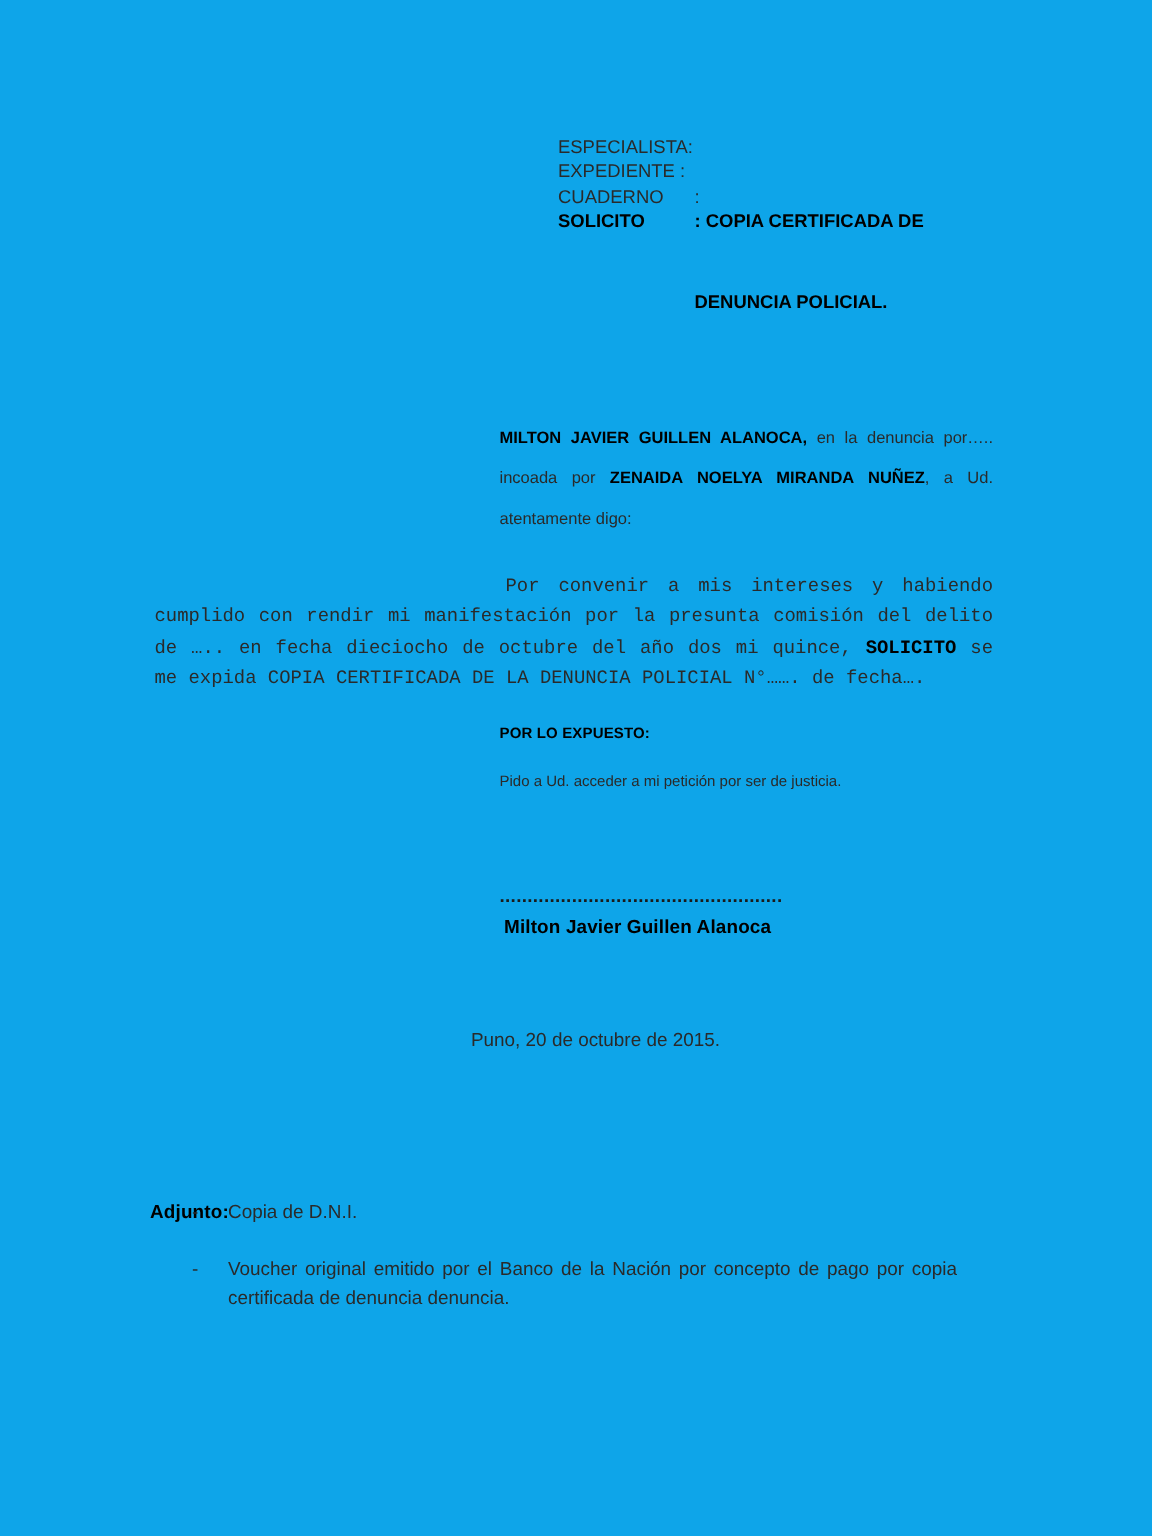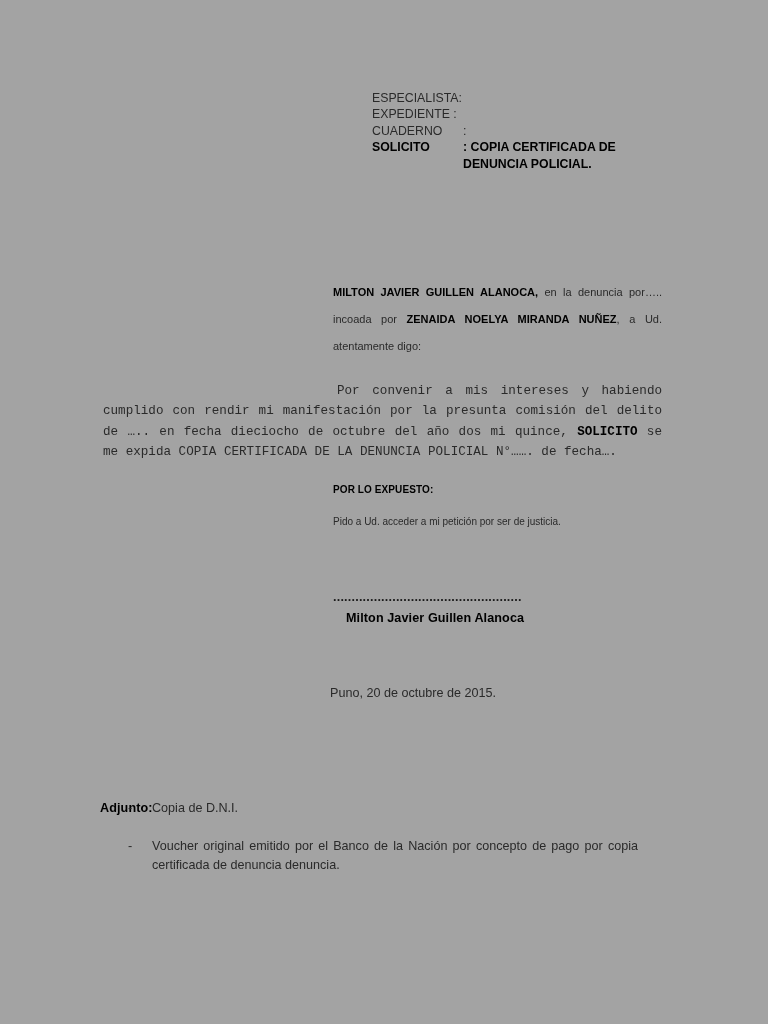"ESPECIALISTA:" .page { background: #a3a3a3 -> #0ea5e9 }
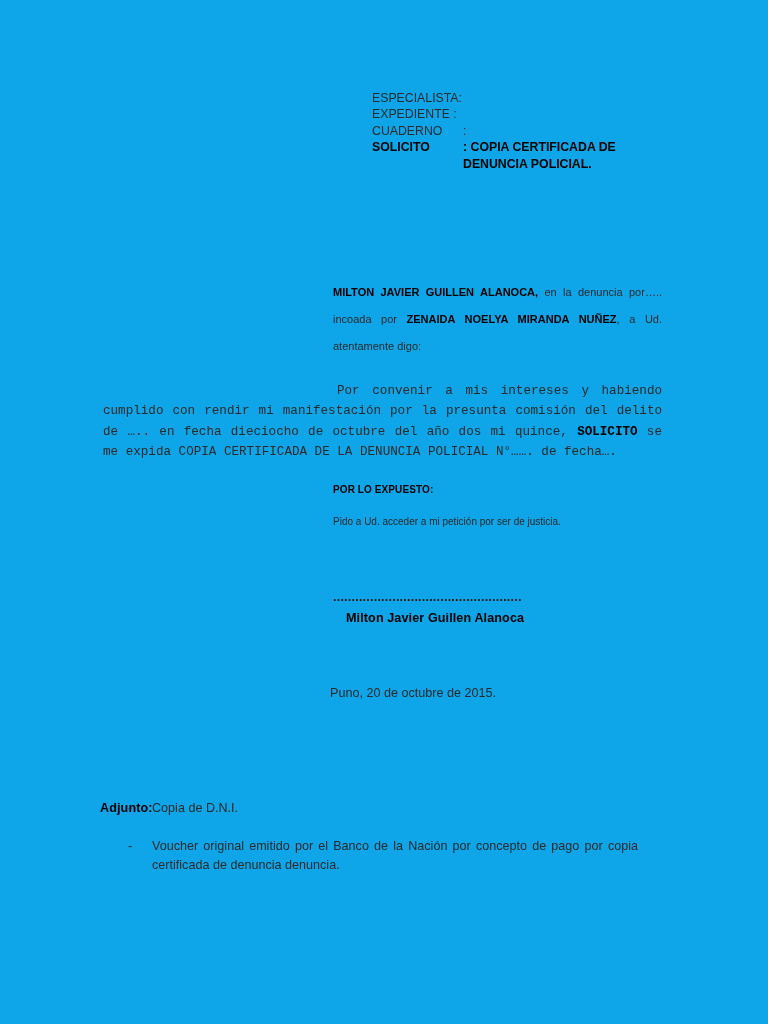"DENUNCIA POLICIAL." .solicito-cont { margin-top: none -> 37px }
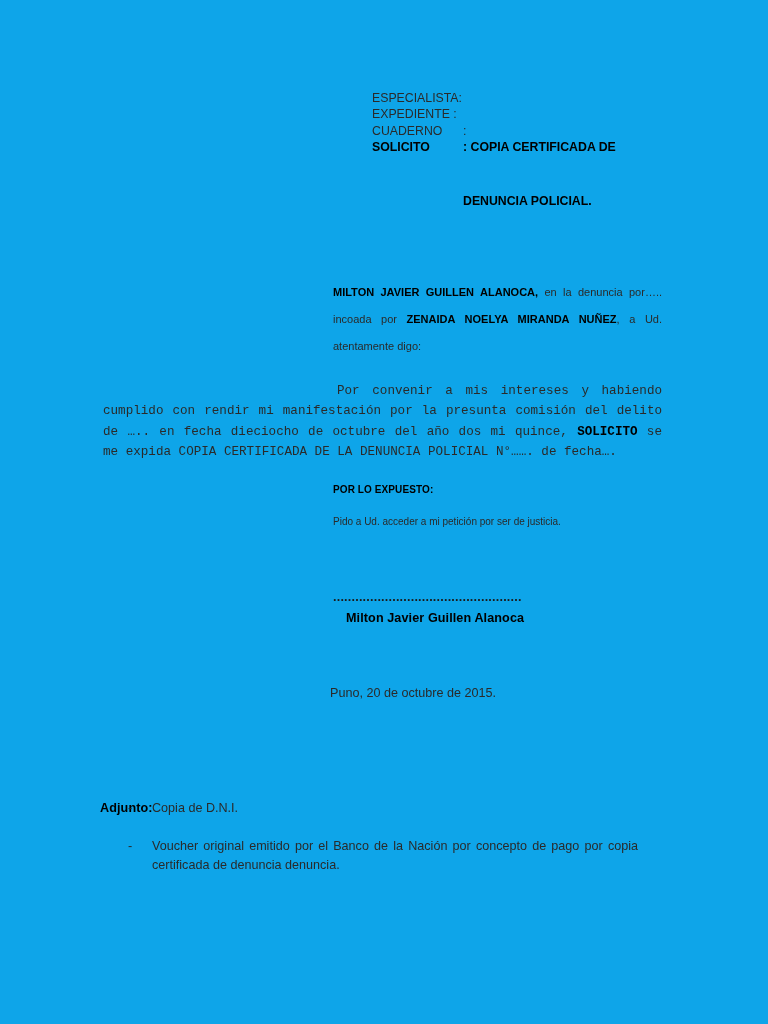"Milton Javier Guillen Alanoca" .sig-name { margin-left: 13px -> 3px }
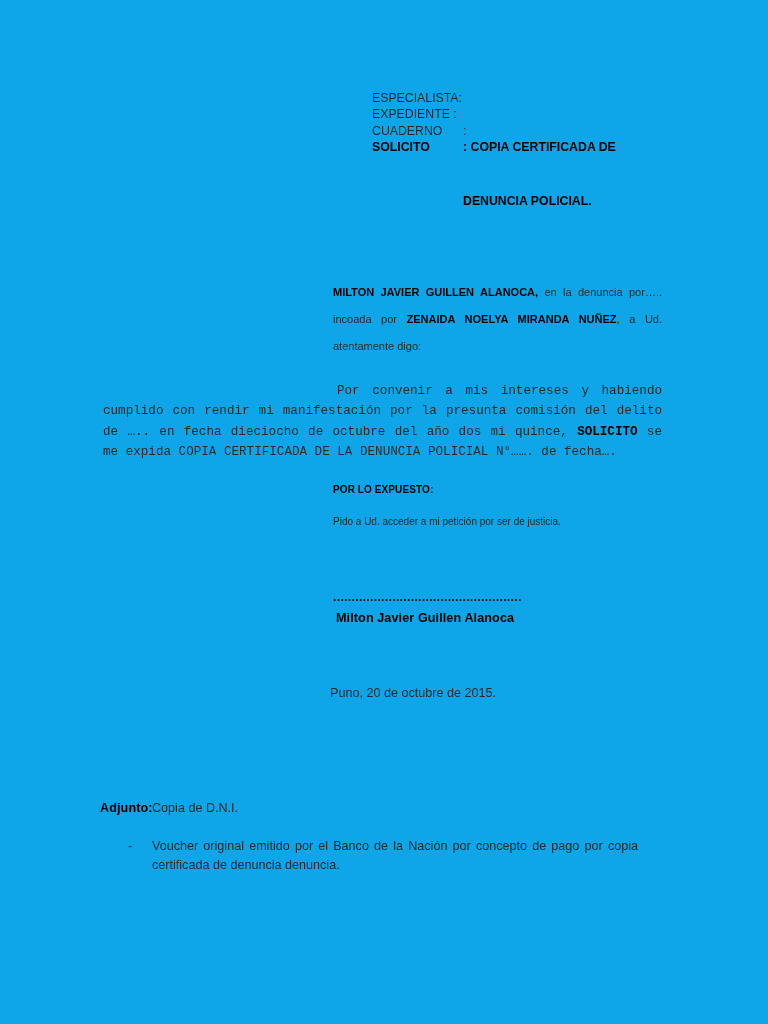"Puno, 20 de octubre de" .placedate { left: 330px -> 314px }
